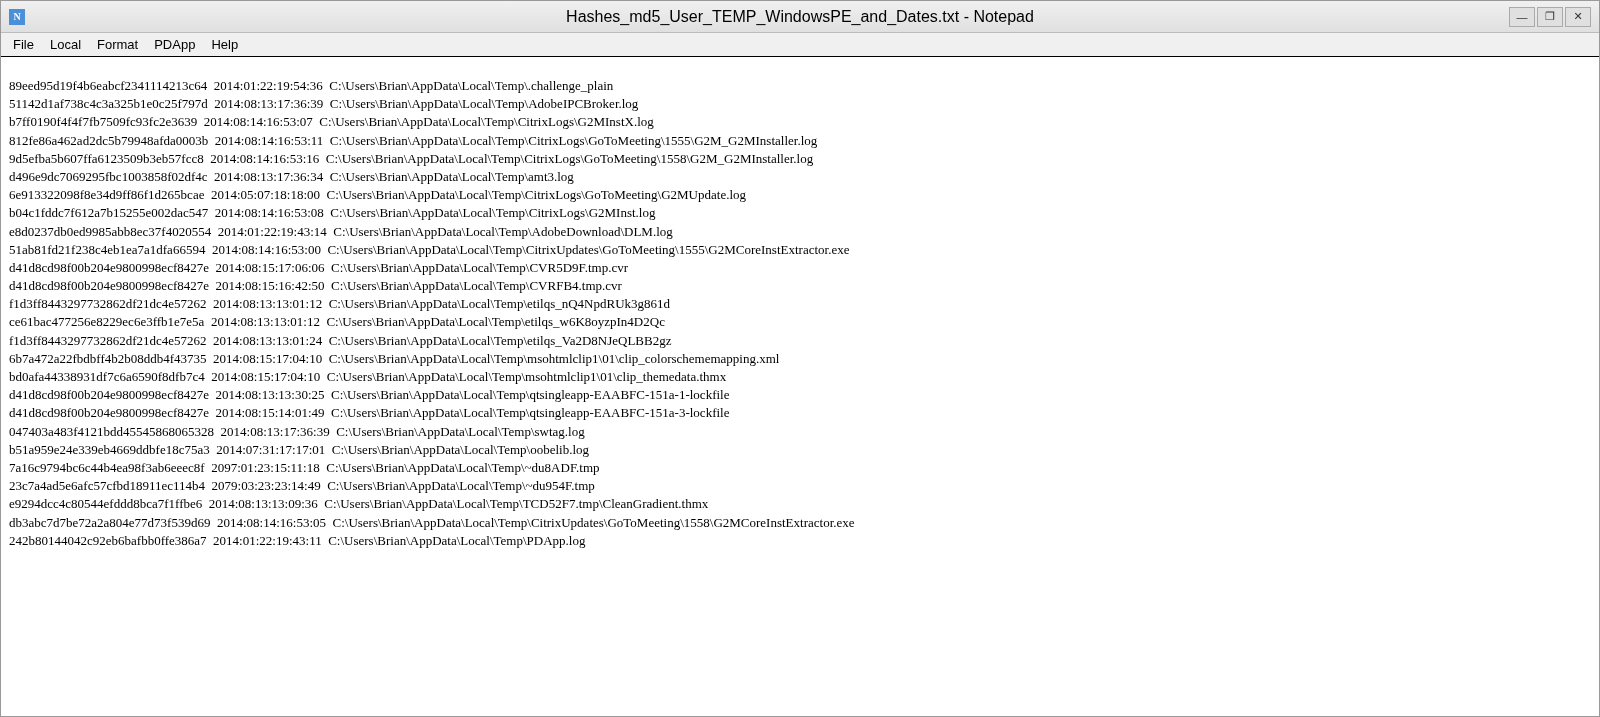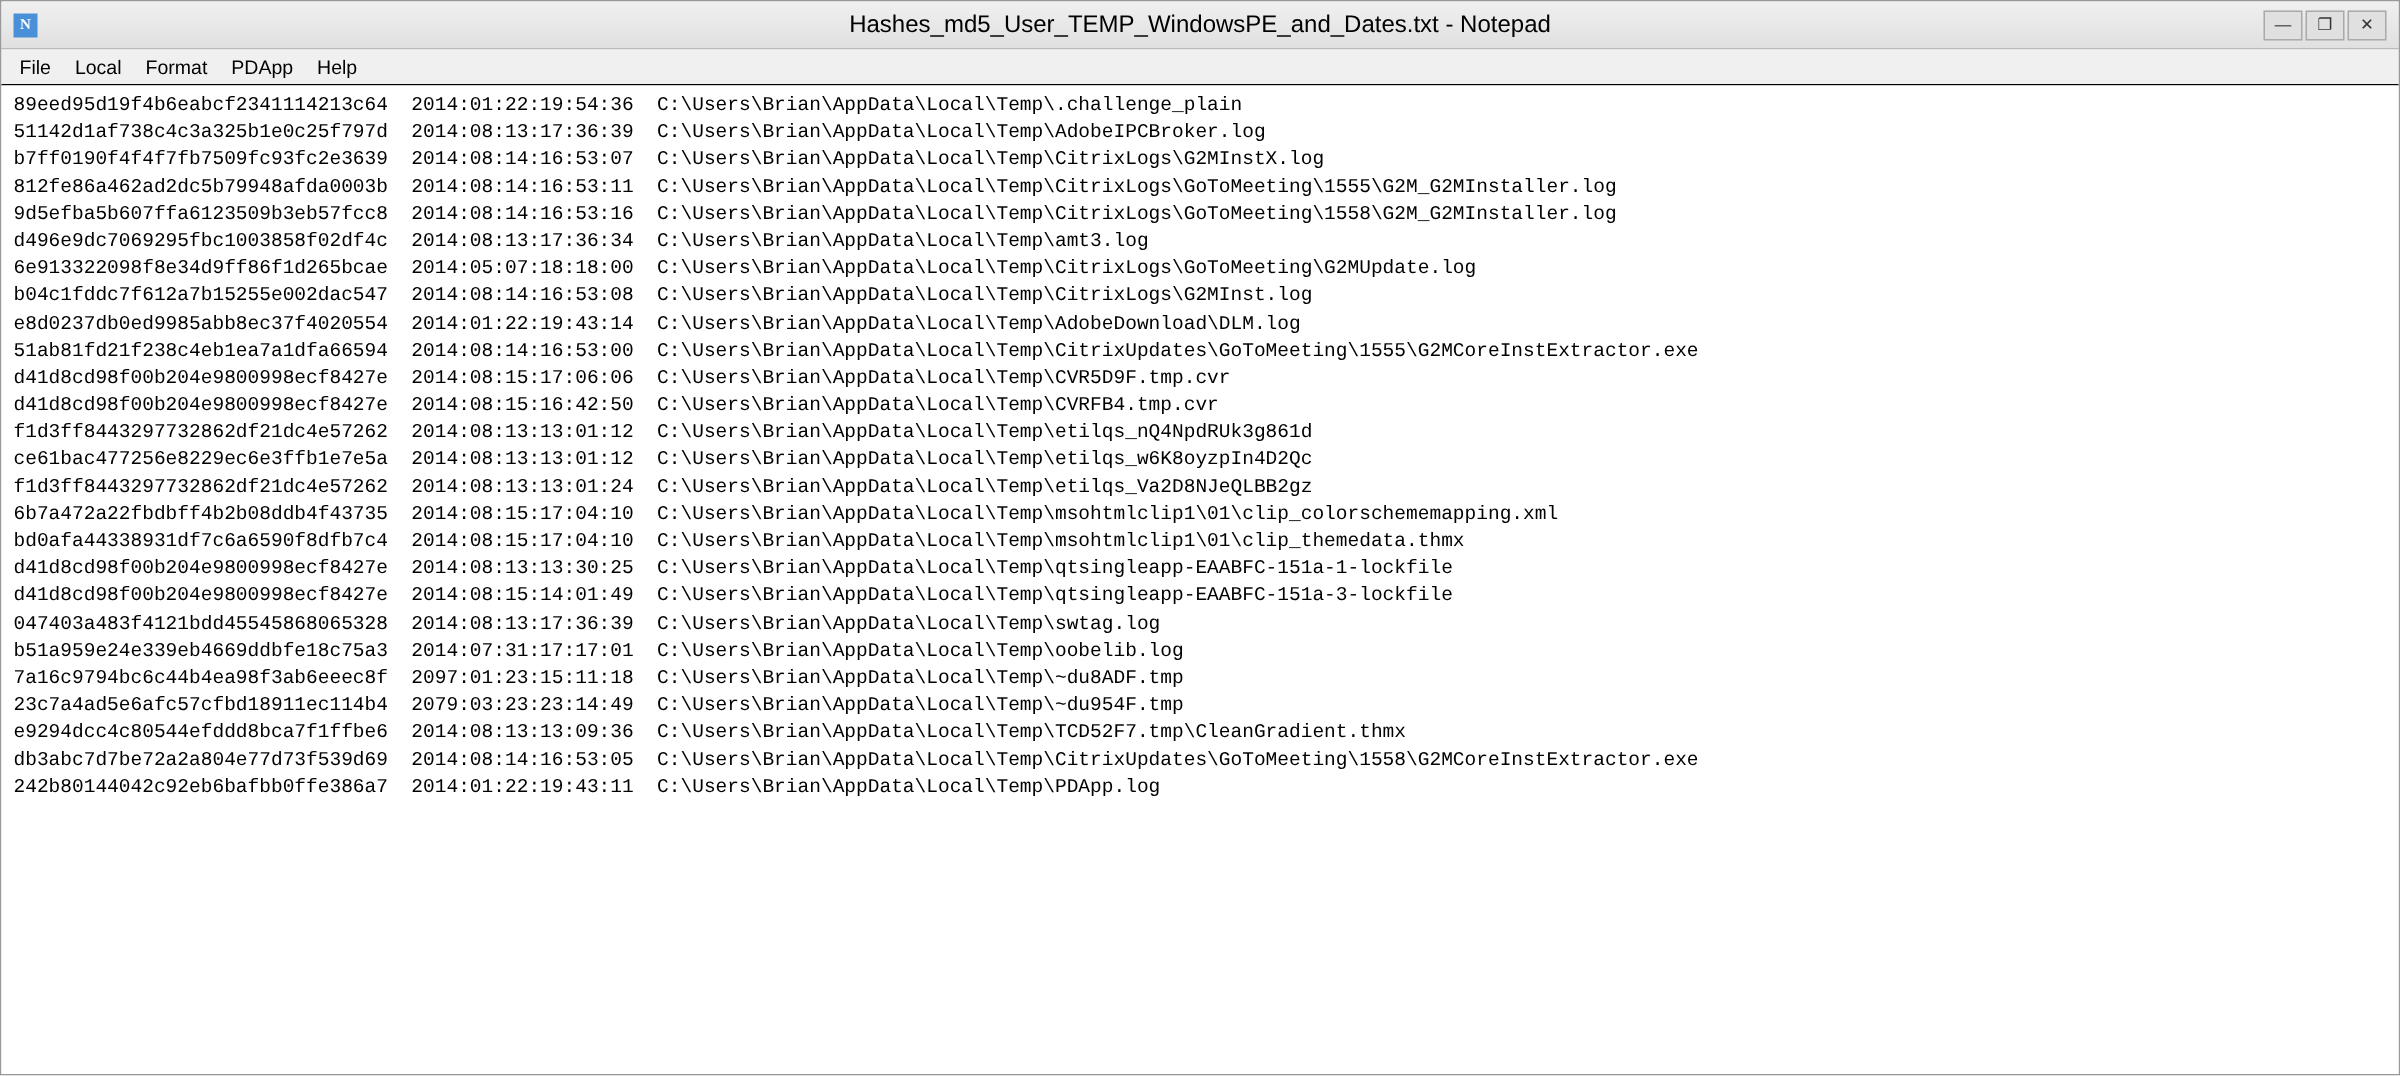"89eed95d19f4b6eabcf2341114213c64" .text-content { font-family: Liberation Mono, monospace -> Liberation Serif, serif; padding: 4px 8px -> 20px 8px }
